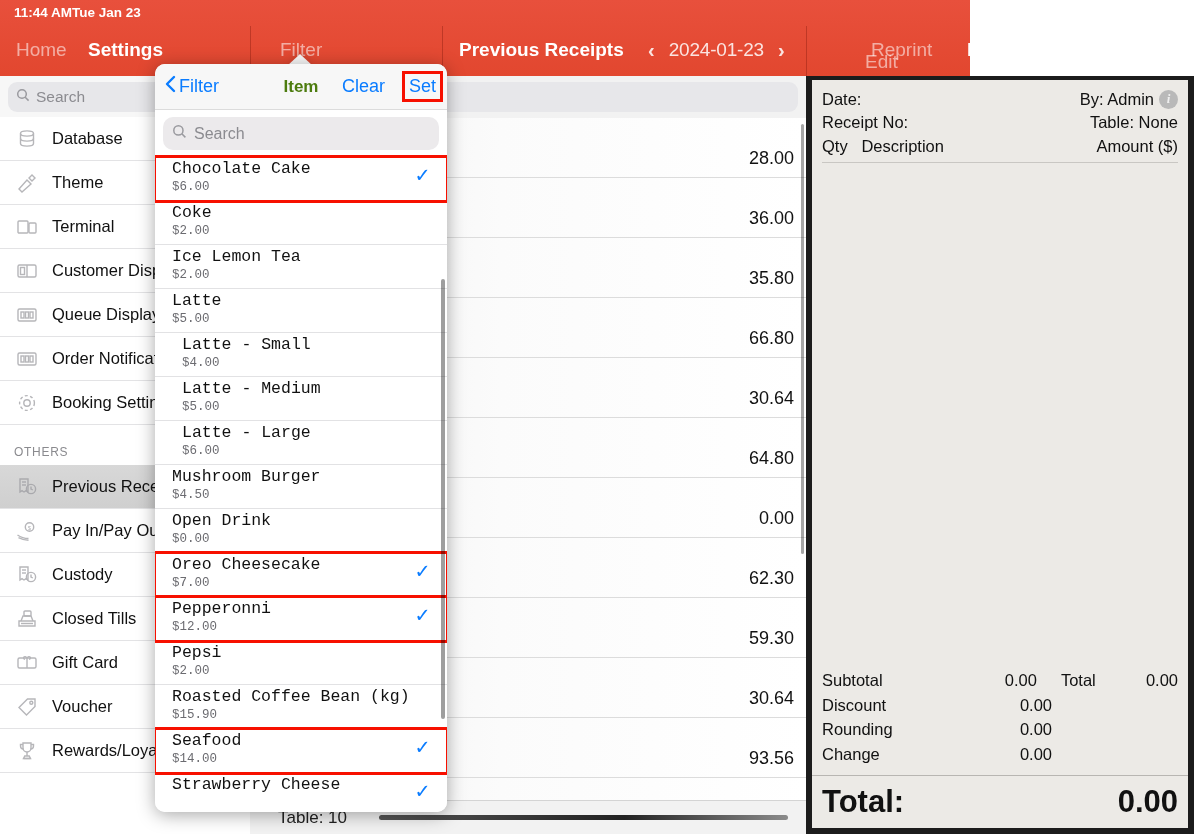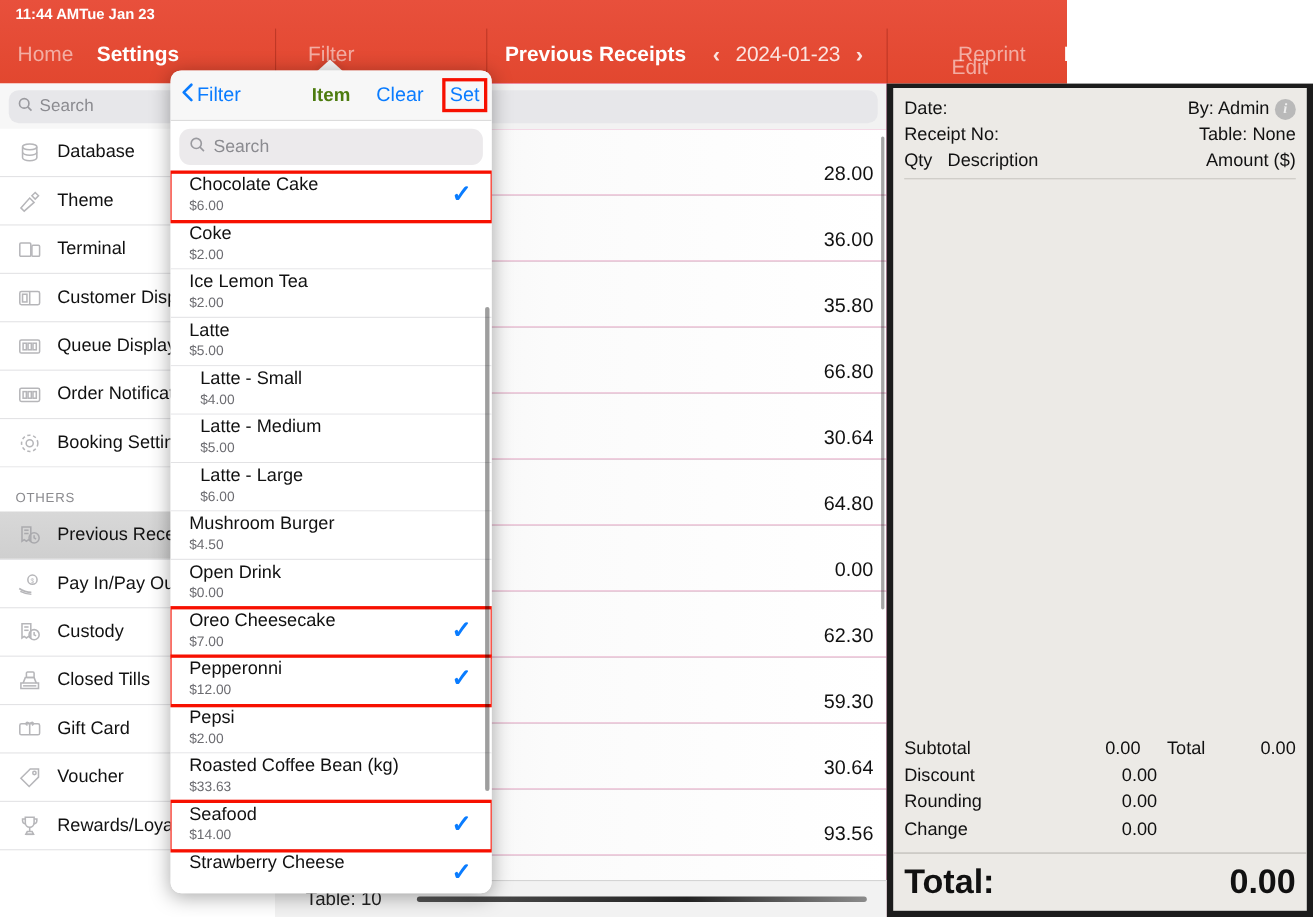"Chocolate Cake" .pop-list { font-family: none -> Liberation Mono, monospace }
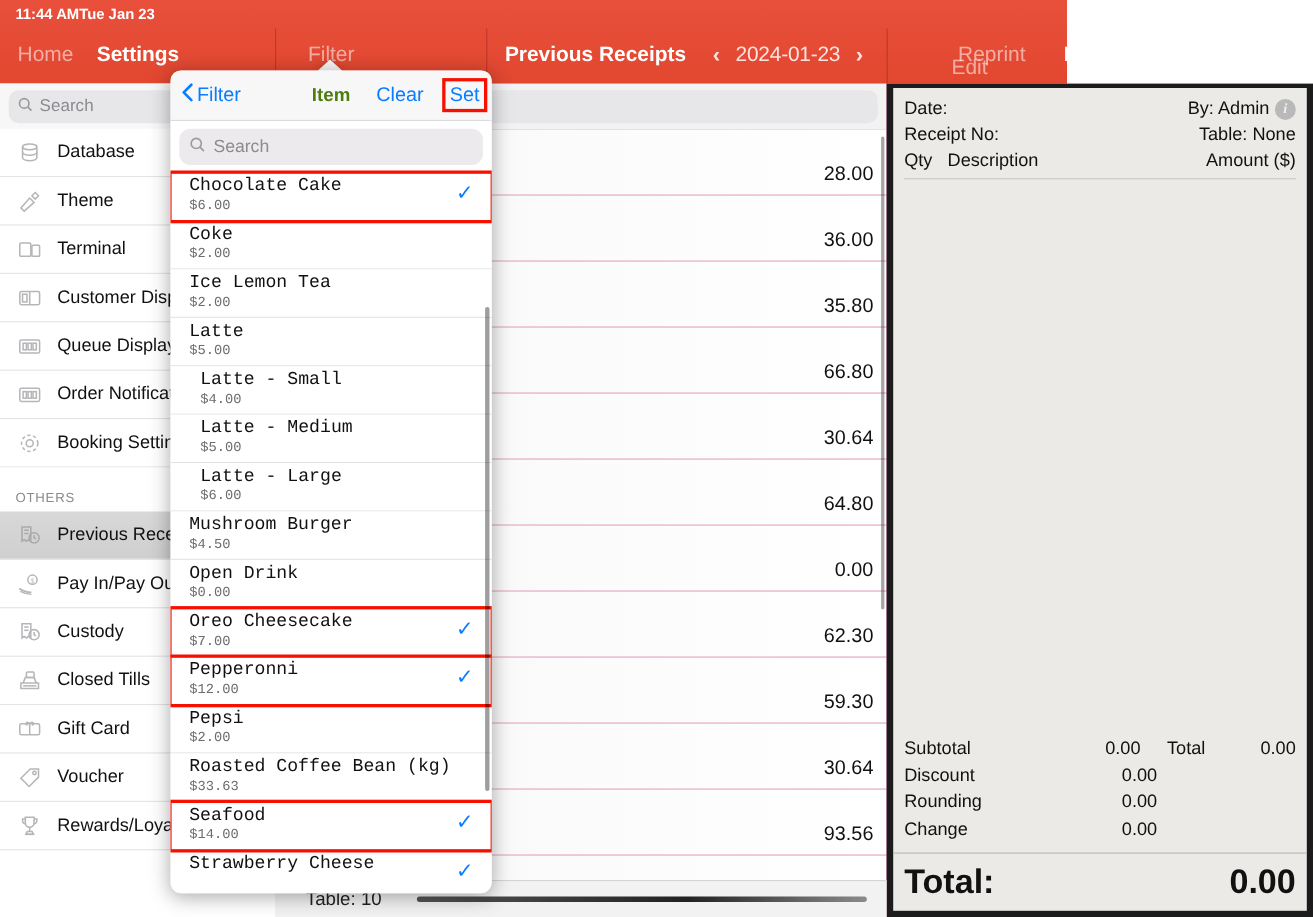"$33.63" div.pitem-price { text: $33.63 -> $15.90 }
